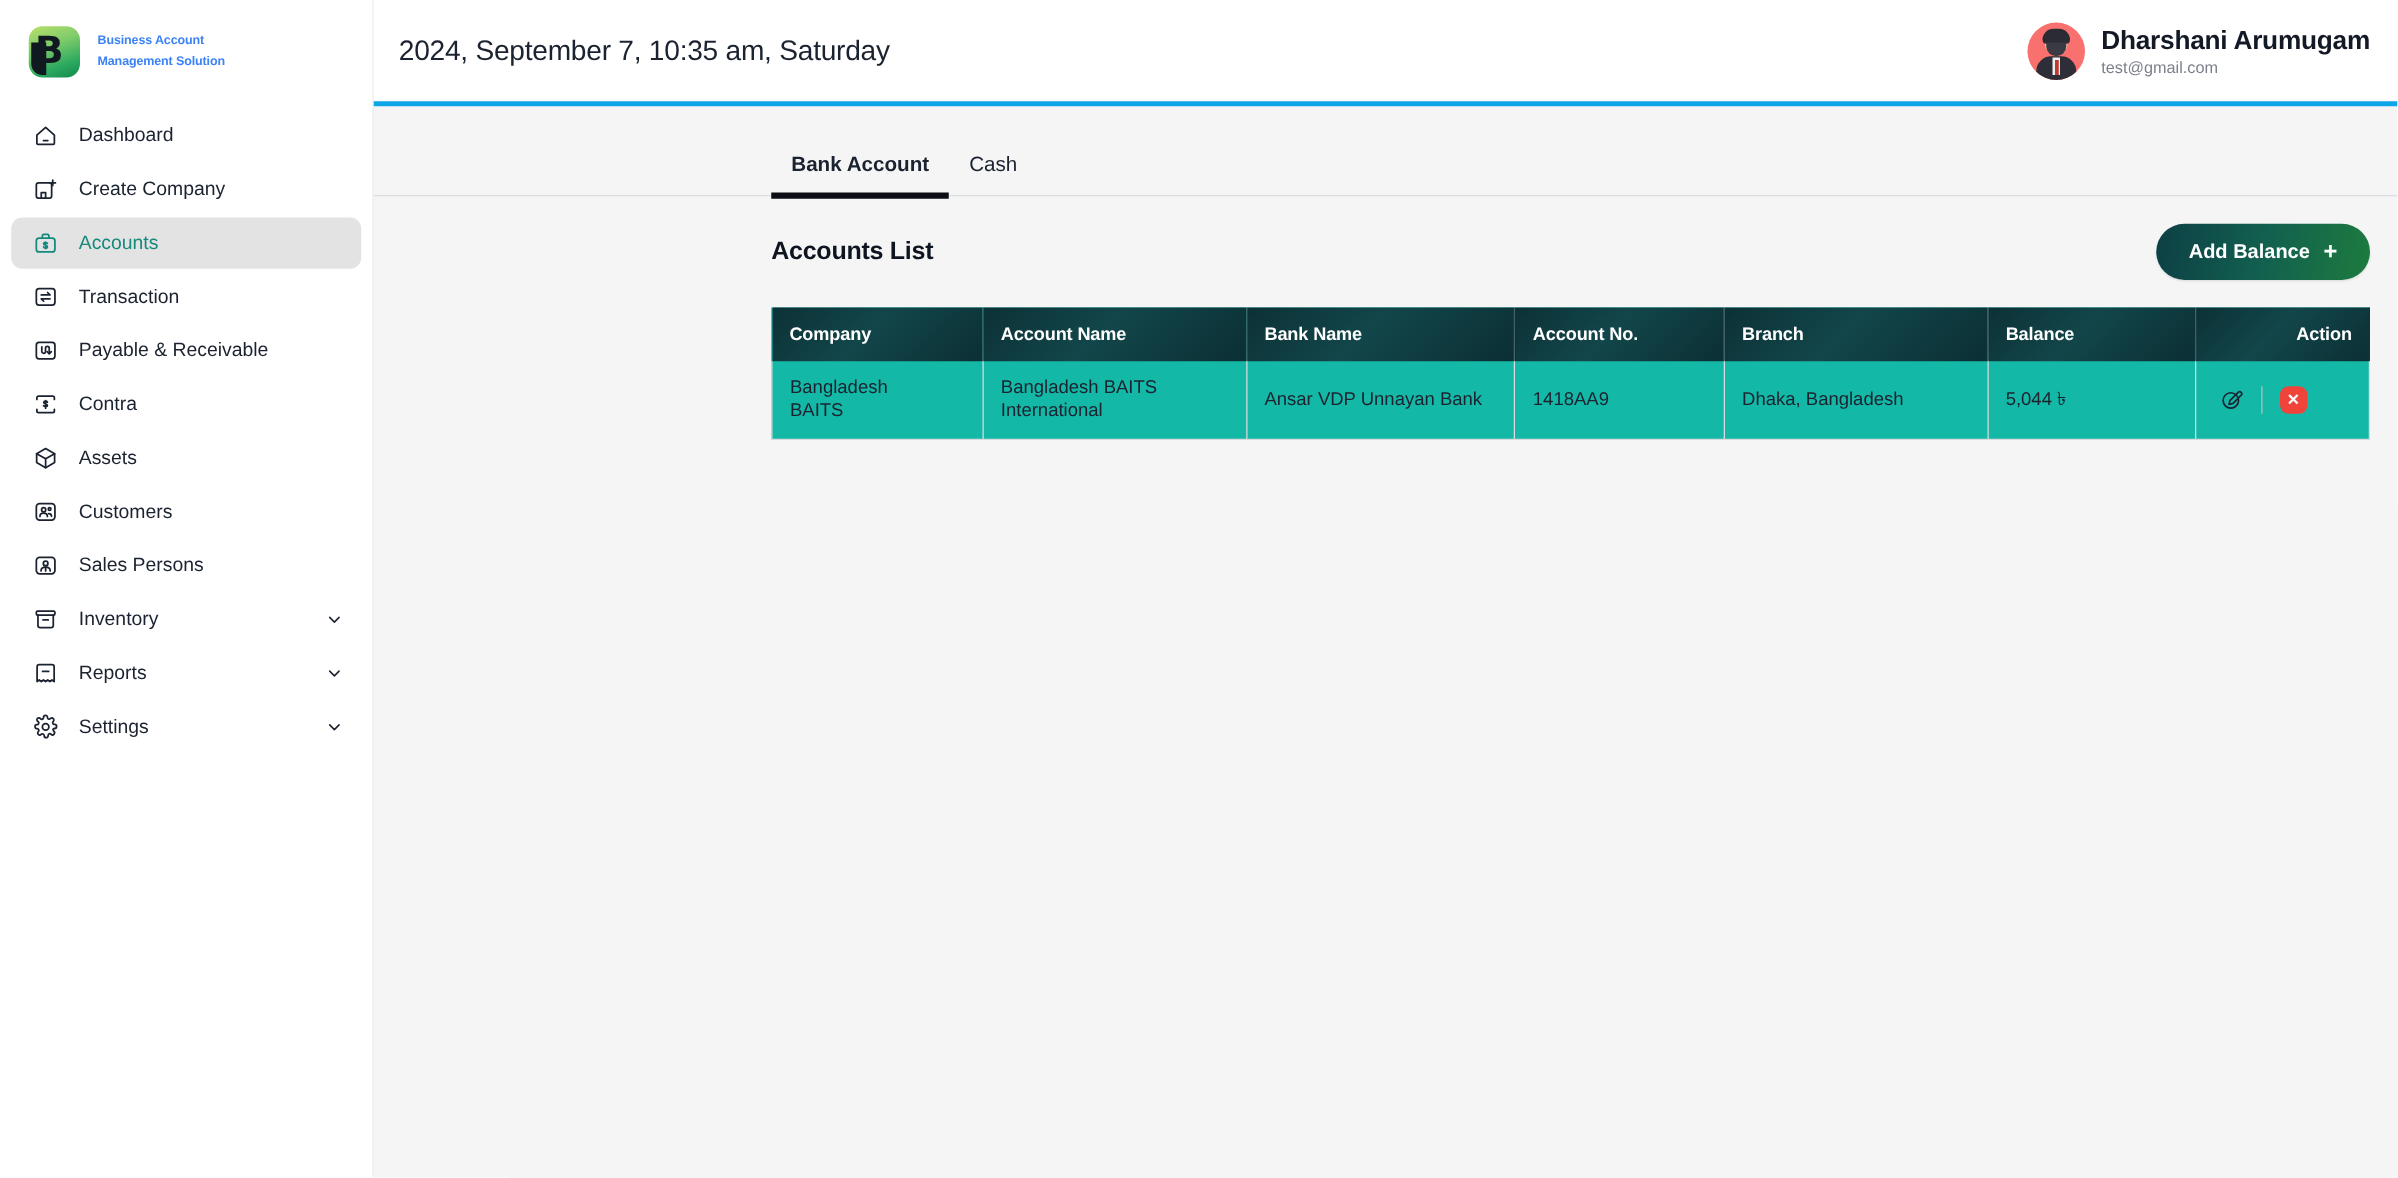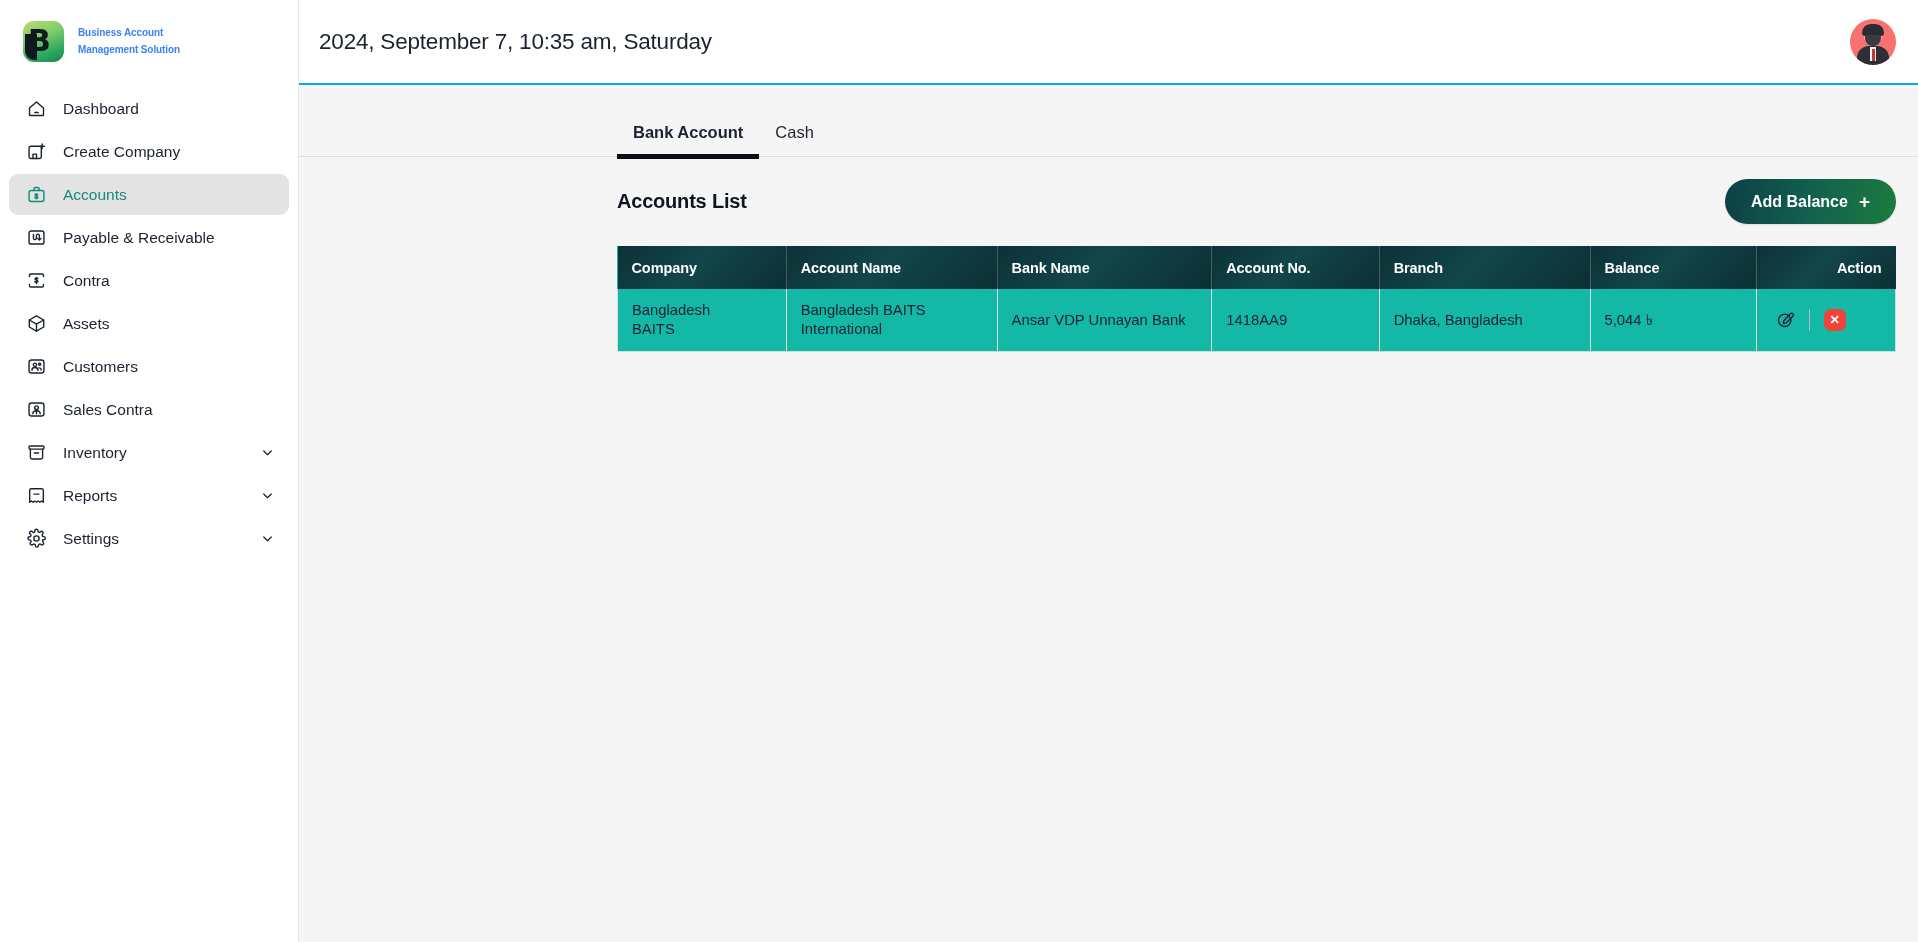"2024, September 7, 10:35 am," .topbar { border-bottom: 2px solid #0ea5e9 -> 4px solid #0ea5e9 }
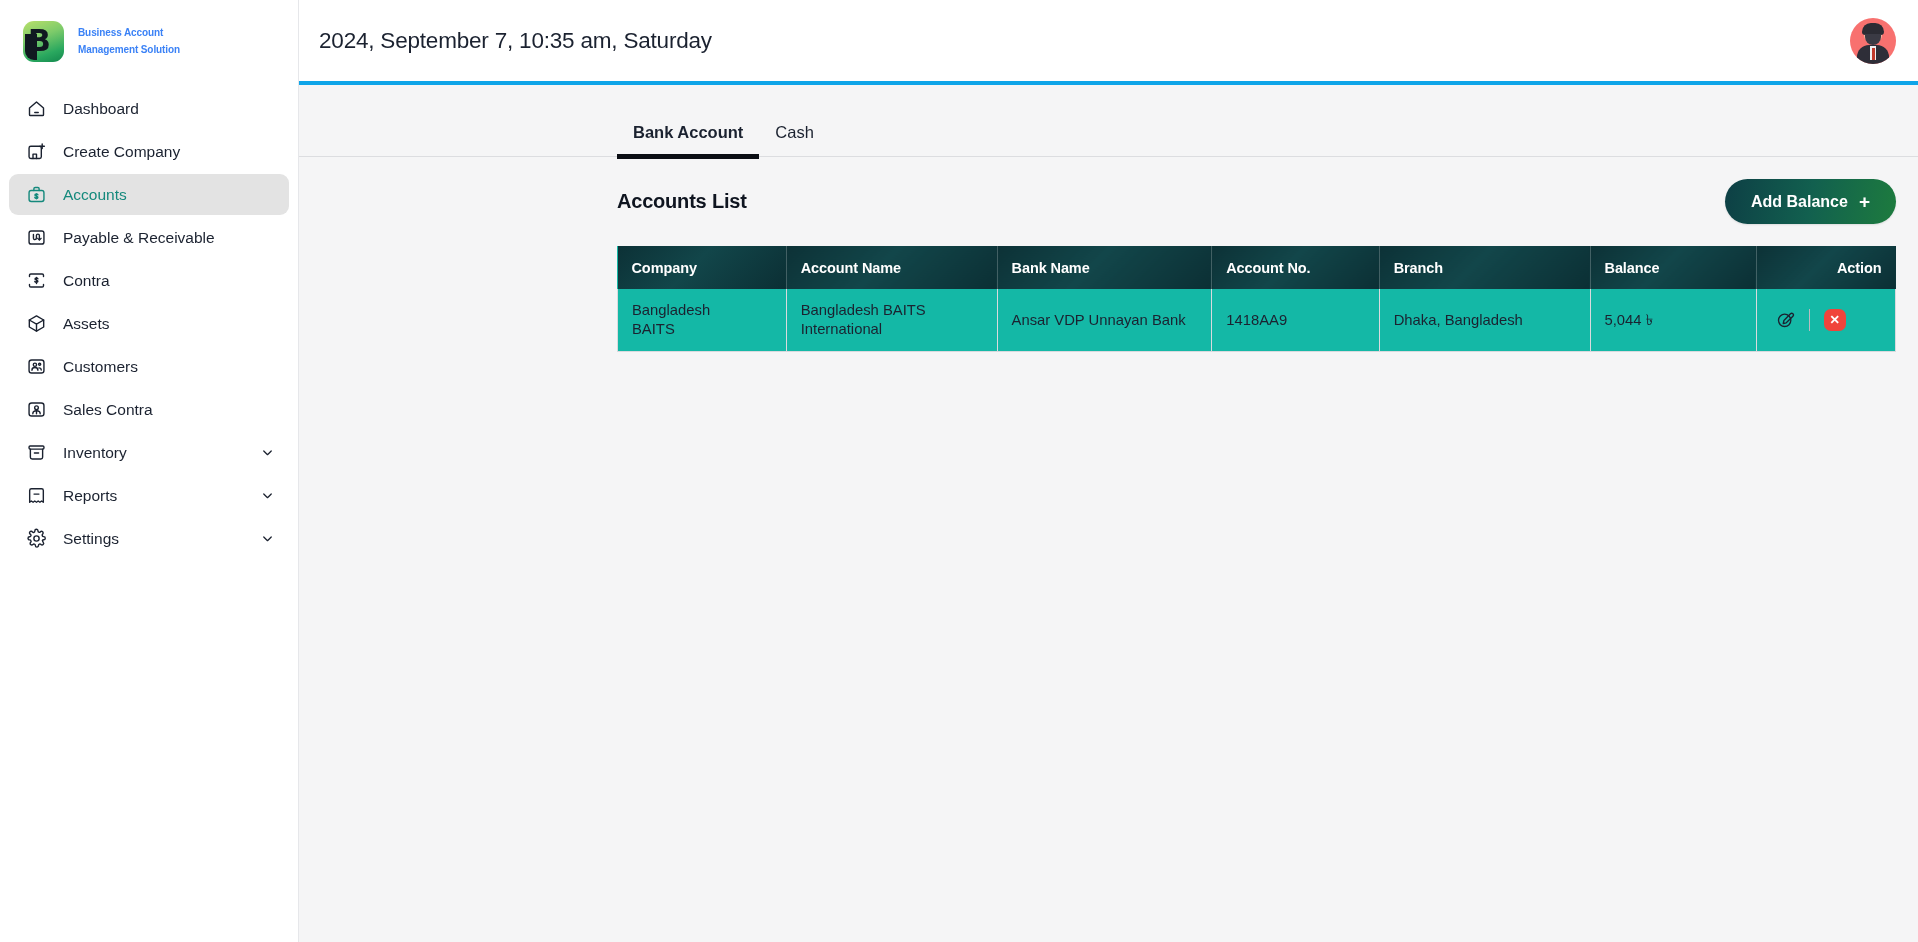"Dharshani Arumugam" div { html: none -> <div> <div>Dharshani Arumugam</div> <div>test@gmail.com</div> </div> }
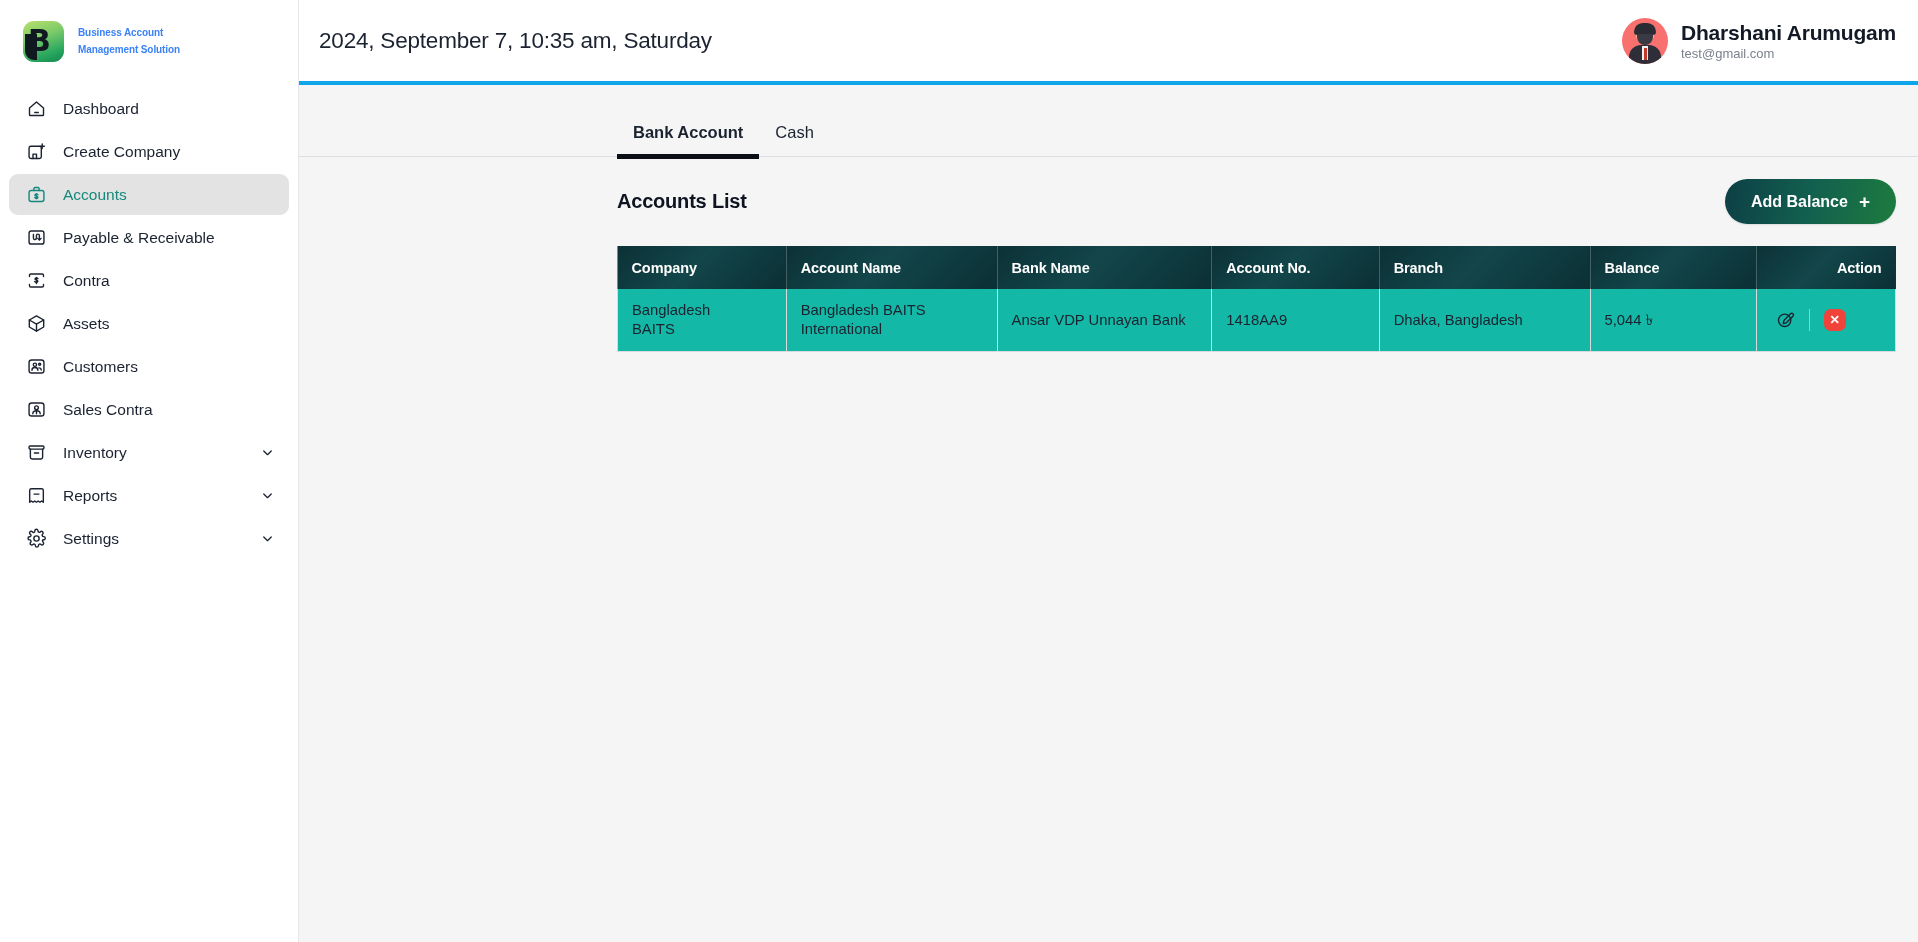"Transaction" div.nav-item { html: none -> <div> <span> <svg> <rect></rect> <path></path> </svg> </span> <span>Transaction</span> </div> }
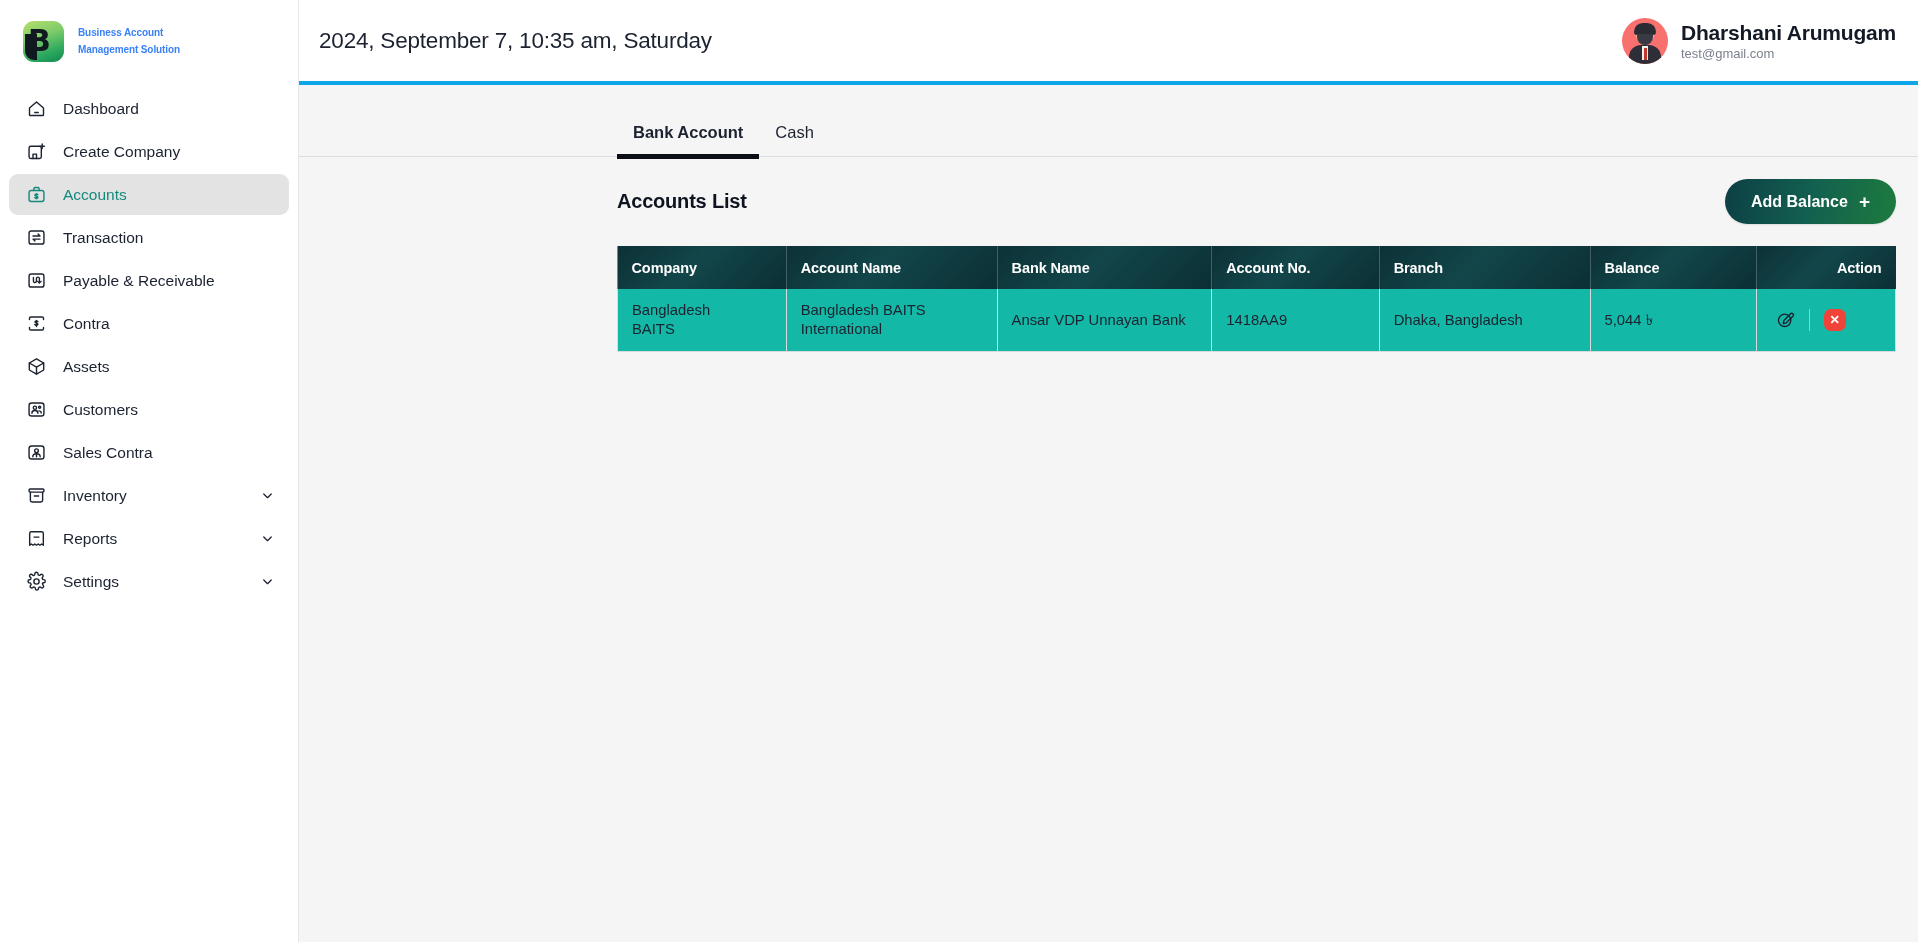"Sales Contra" span.nav-label { text: Contra -> Persons }
